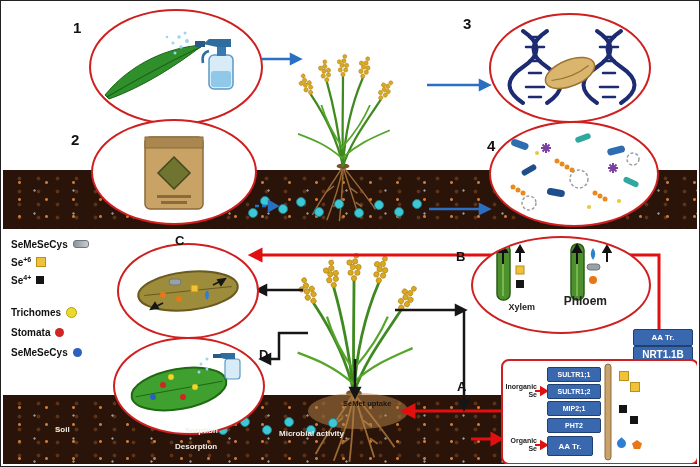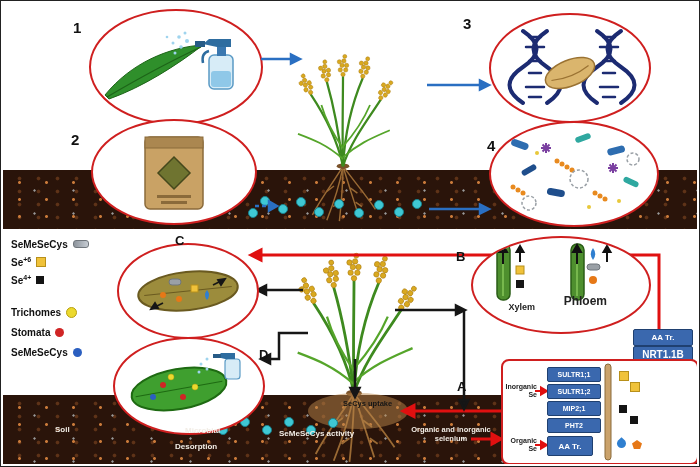"SeCys uptake" div.slabel { text: SeCys -> SeMet }
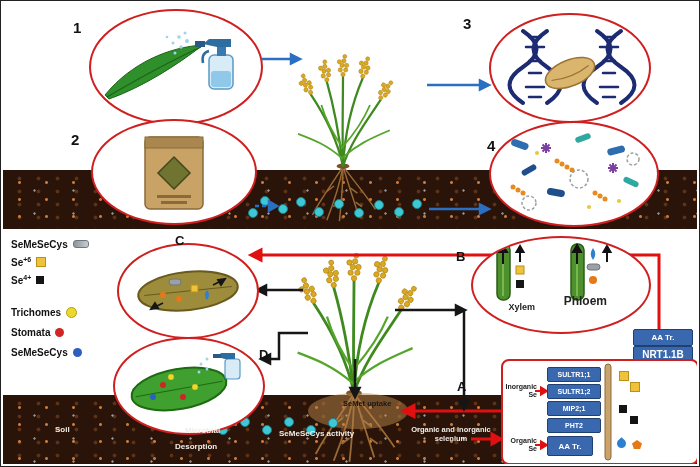"Microbial" div.slabel { text: Microbial -> Sorption }
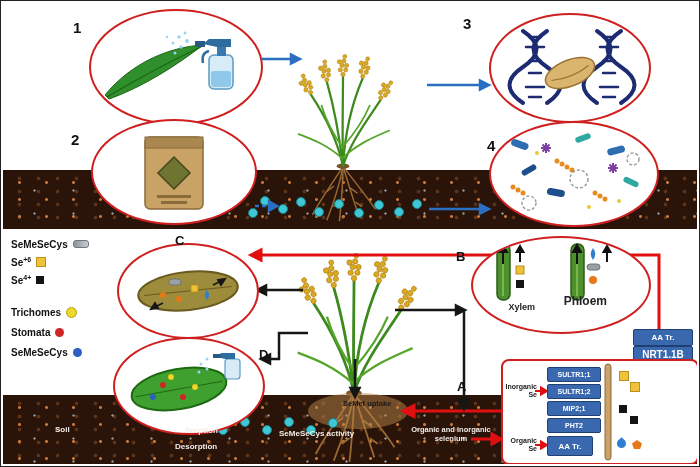"SeMeSeCys activity" div.slabel { text: SeMeSeCys -> Microbial }
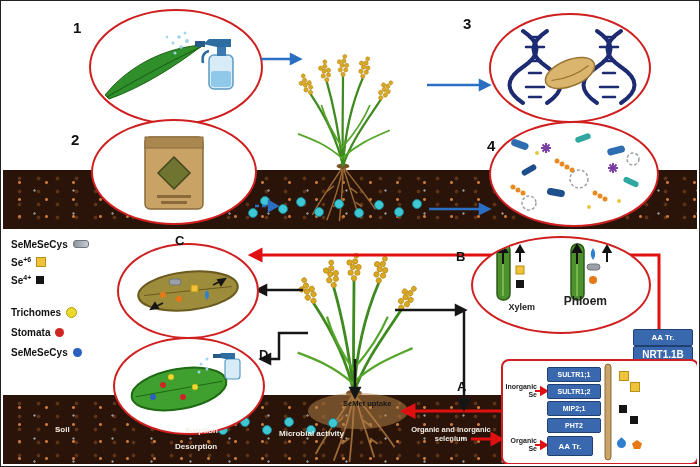"Organic and inorganic selenium" div.slabel { html: <div>Organic and inorganic selenium</div> -> none }
